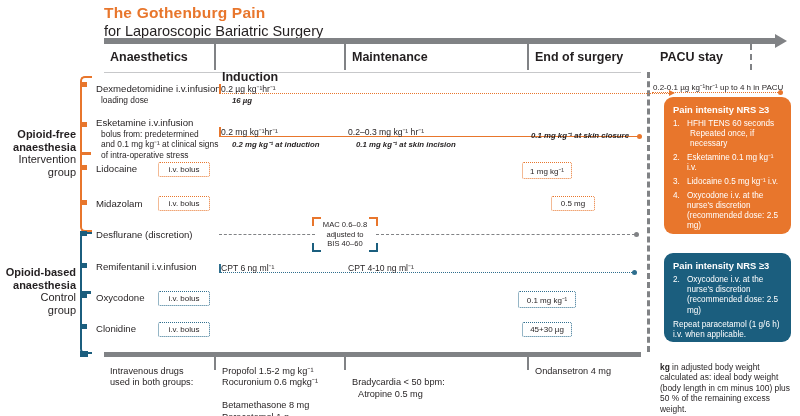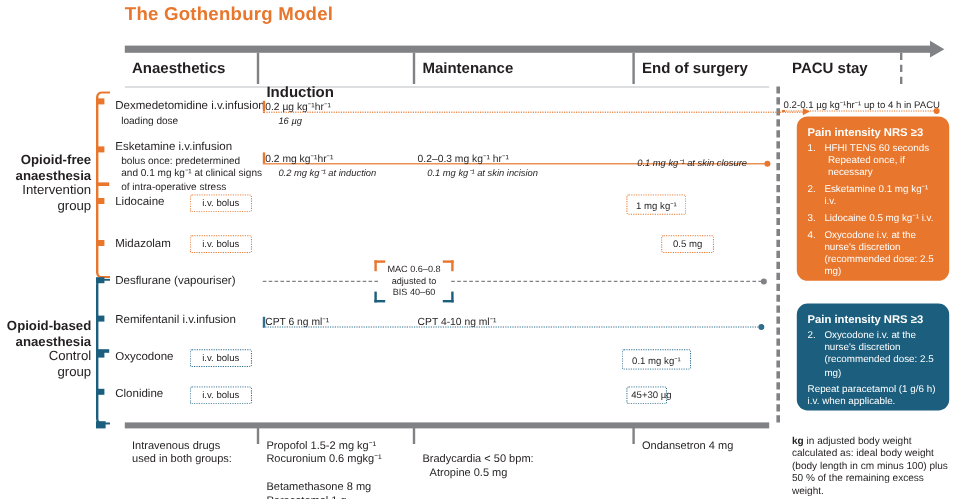"The Gothenburg Model" div { text: Model -> Pain }
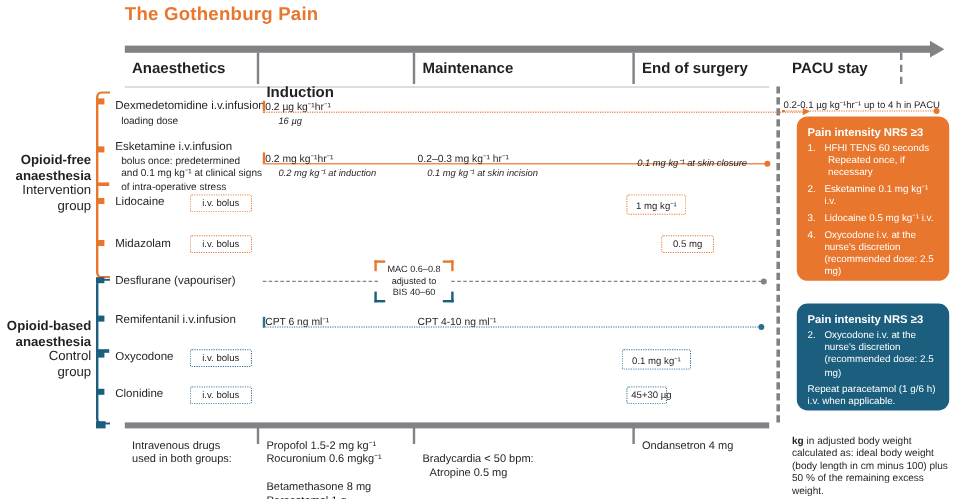"for Laparoscopic Bariatric Surgery" div { html: none -> <div>for Laparoscopic Bariatric Surgery</div> }
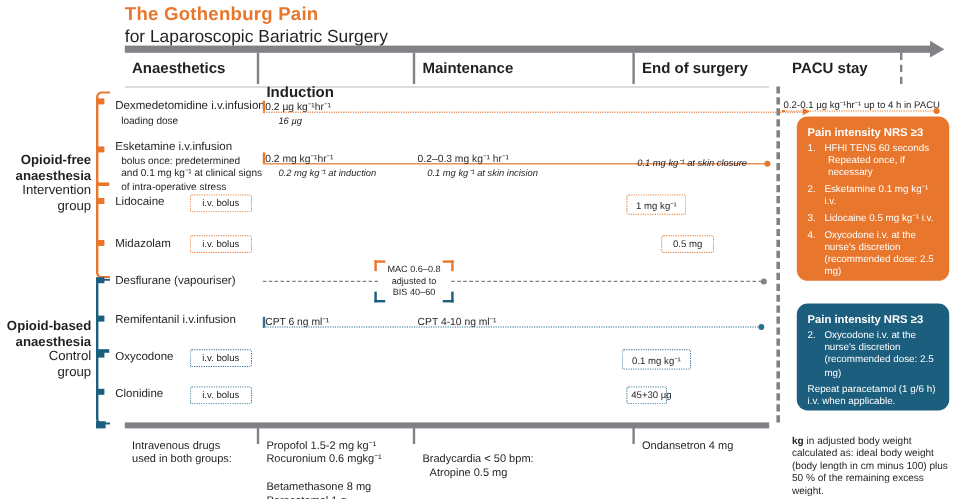"16 µg" .dose-italic { font-weight: none -> bold }
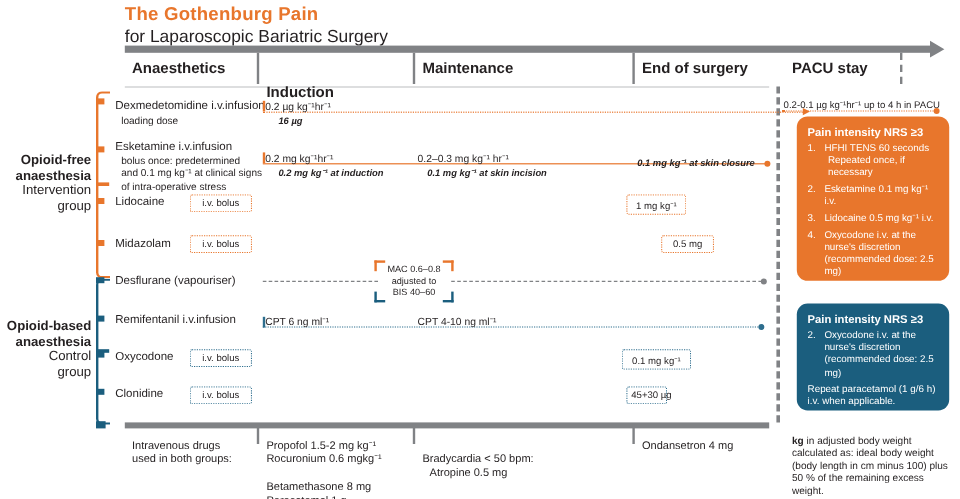"bolus once: predetermined" span.sub { text: once -> from }
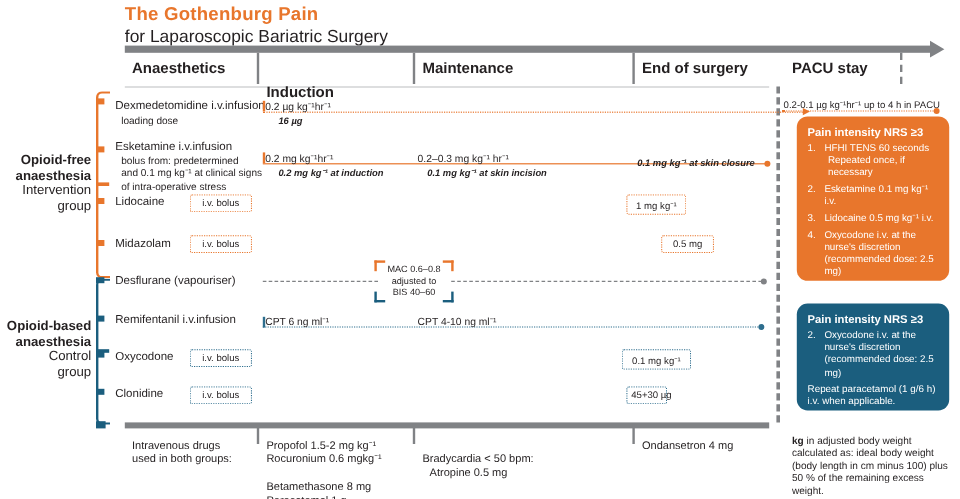"Desflurane (vapouriser)" span { text: vapouriser -> discretion }
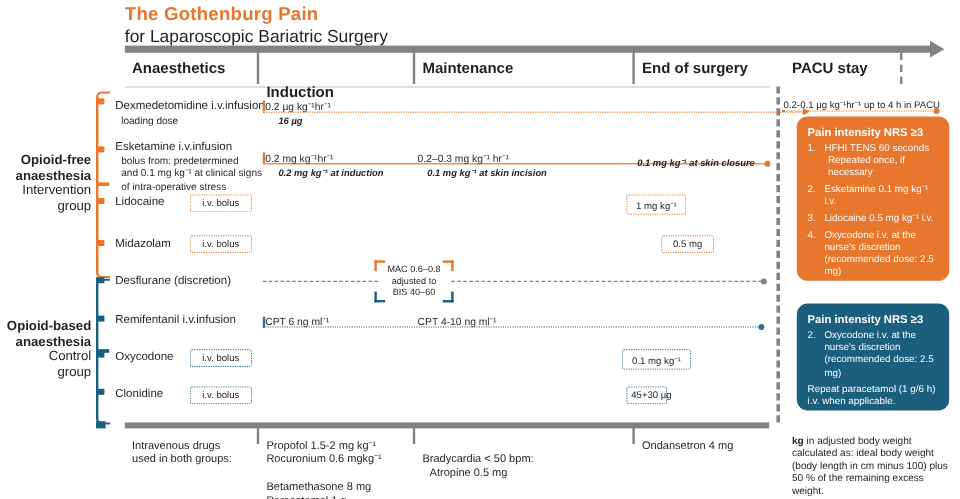"45+30 µg" div.pill { width: 34px -> 50px }
